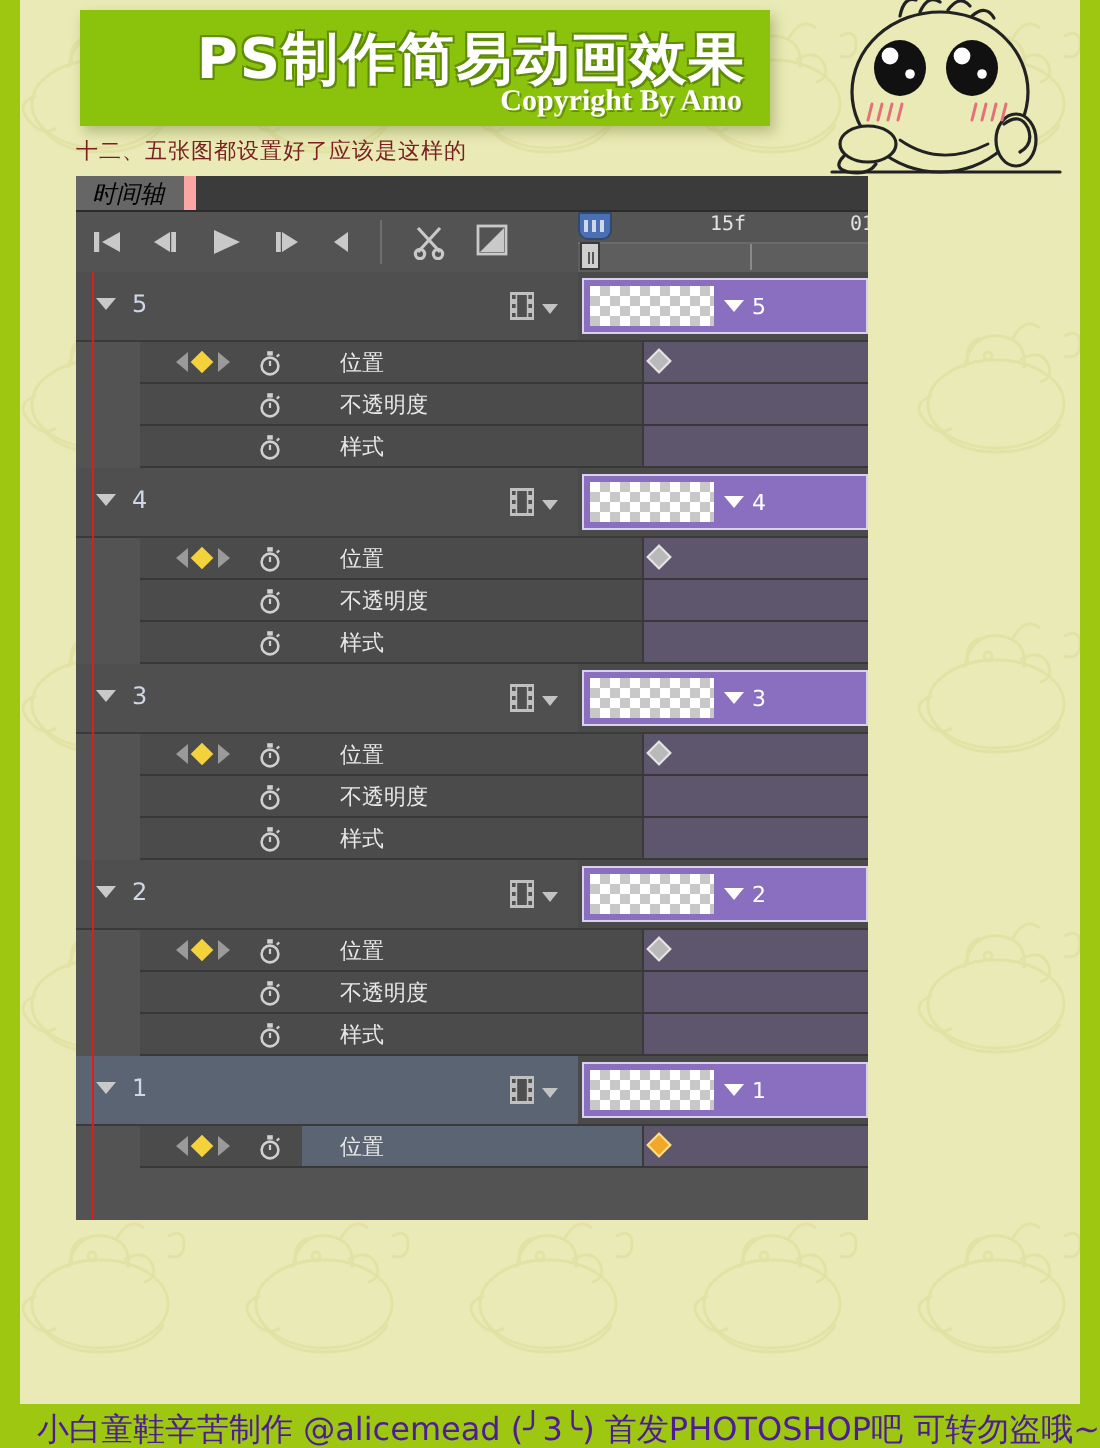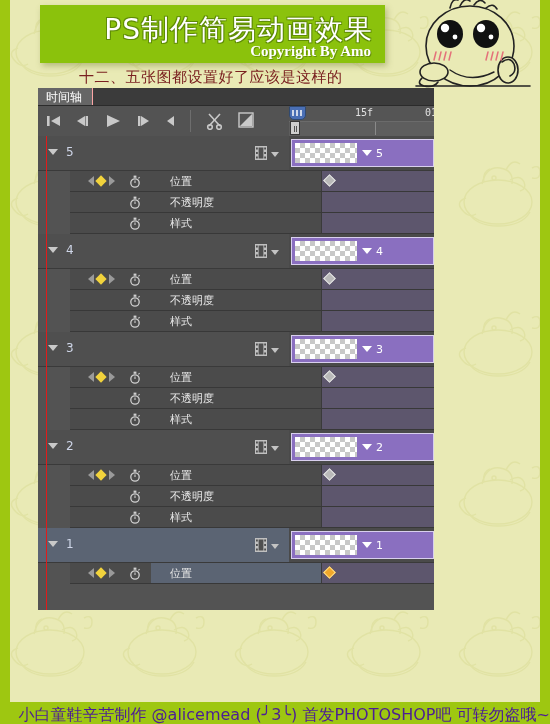"PS制作简易动画效果" .banner-title { font-weight: normal -> bold }
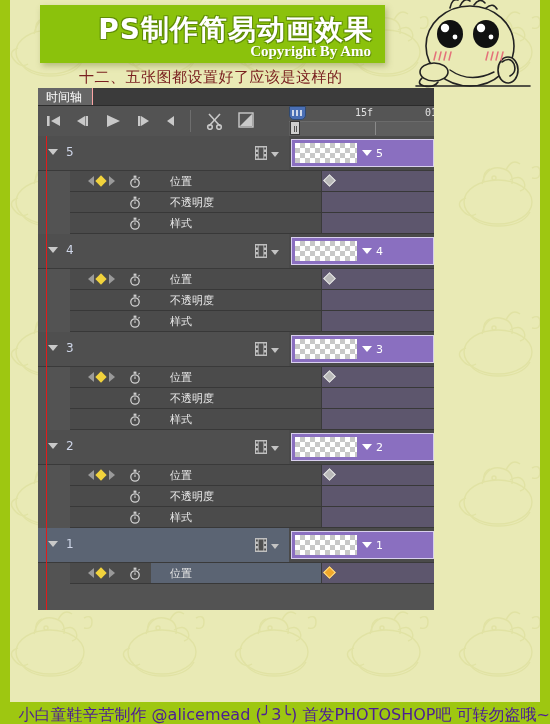"十二、五张图都设置好了应该是这样的" .step-text { font-size: 15px -> 11px; margin-left: 41px -> none }
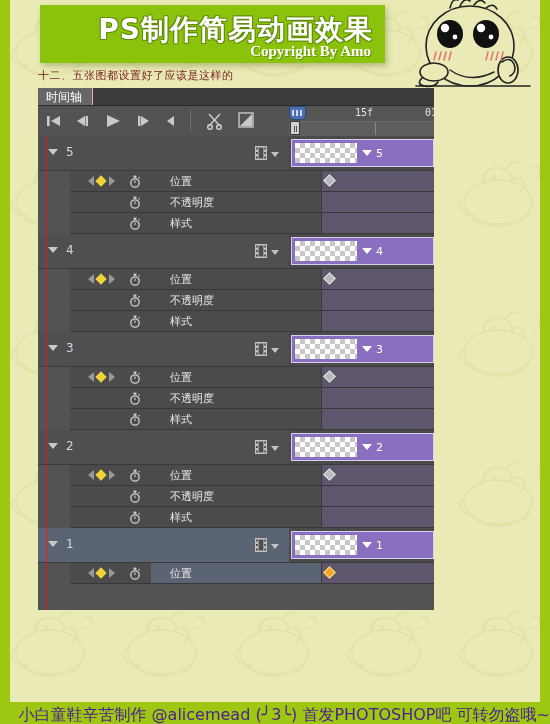"时间轴" .tab { border-right: 1px solid #fca5a5 -> 6px solid #fca5a5; color: #ffffff -> #000000; font-style: none -> italic }
